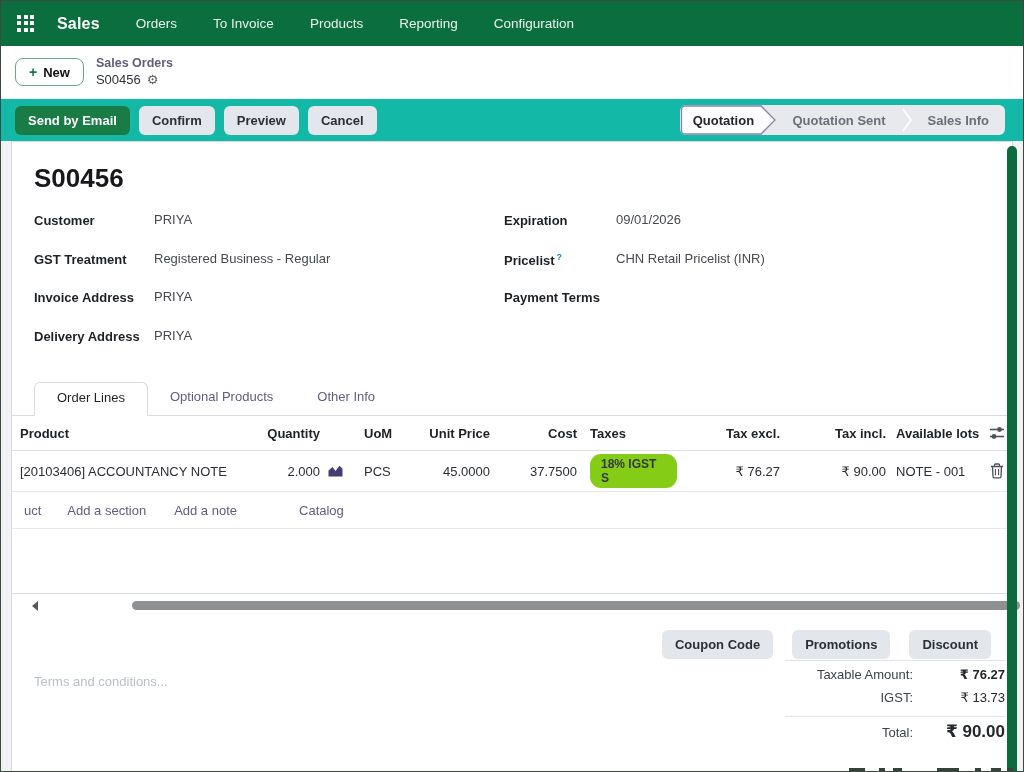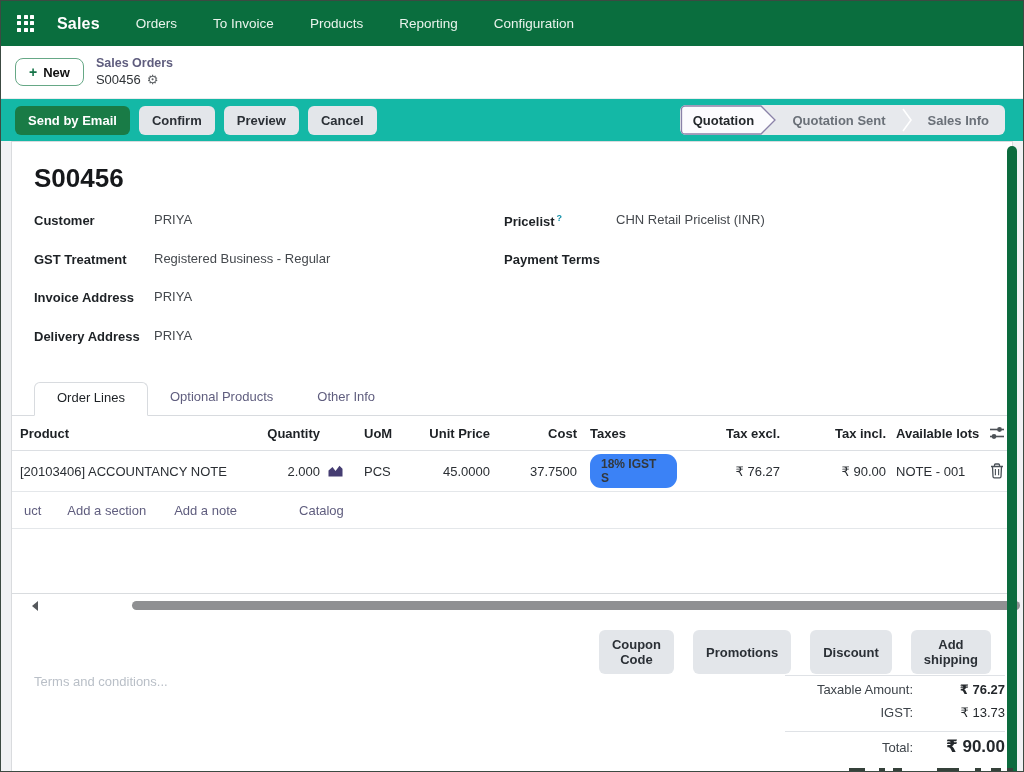"Expiration" div.frow { html: none -> <div> <div>Expiration</div> <div>09/01/2026</div> </div> }
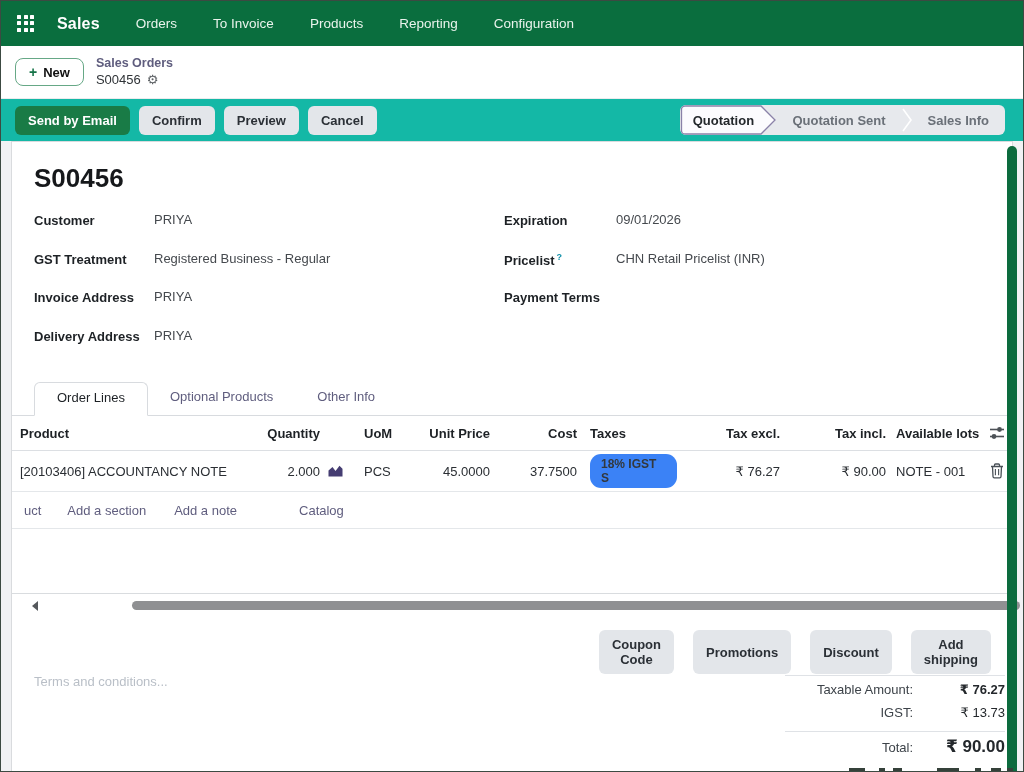"18% IGST S" .badge-tax { background: #3b82f6 -> #84cc16 }
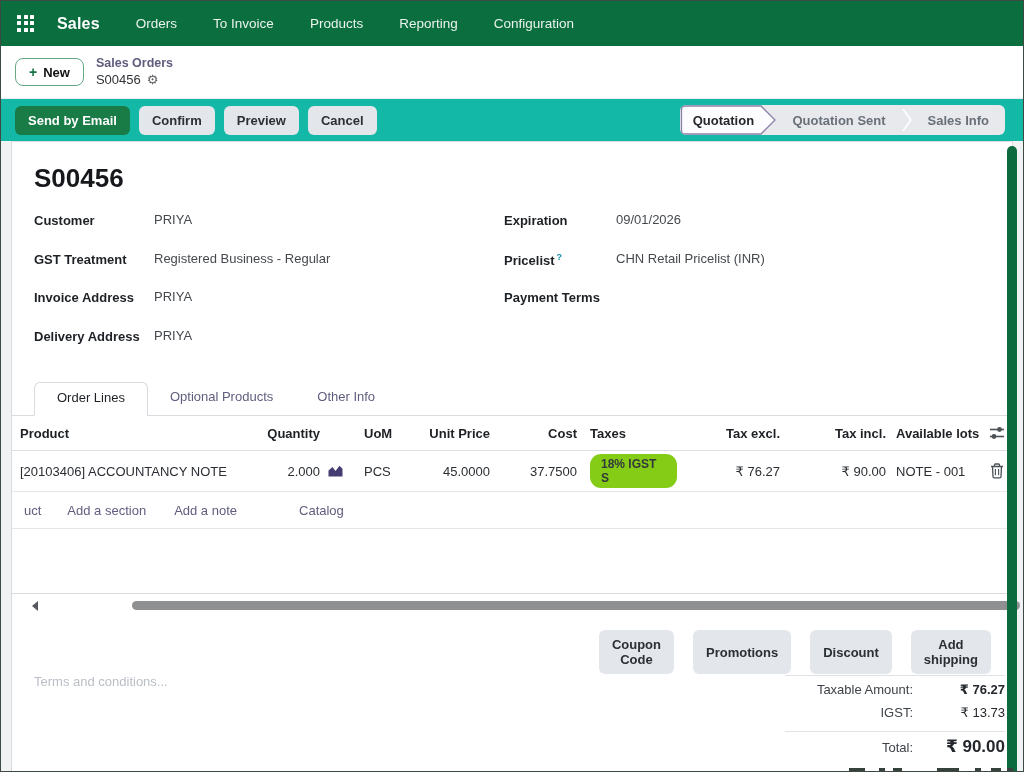"Add shipping" button.btn { html: <button>Add shipping</button> -> none }
